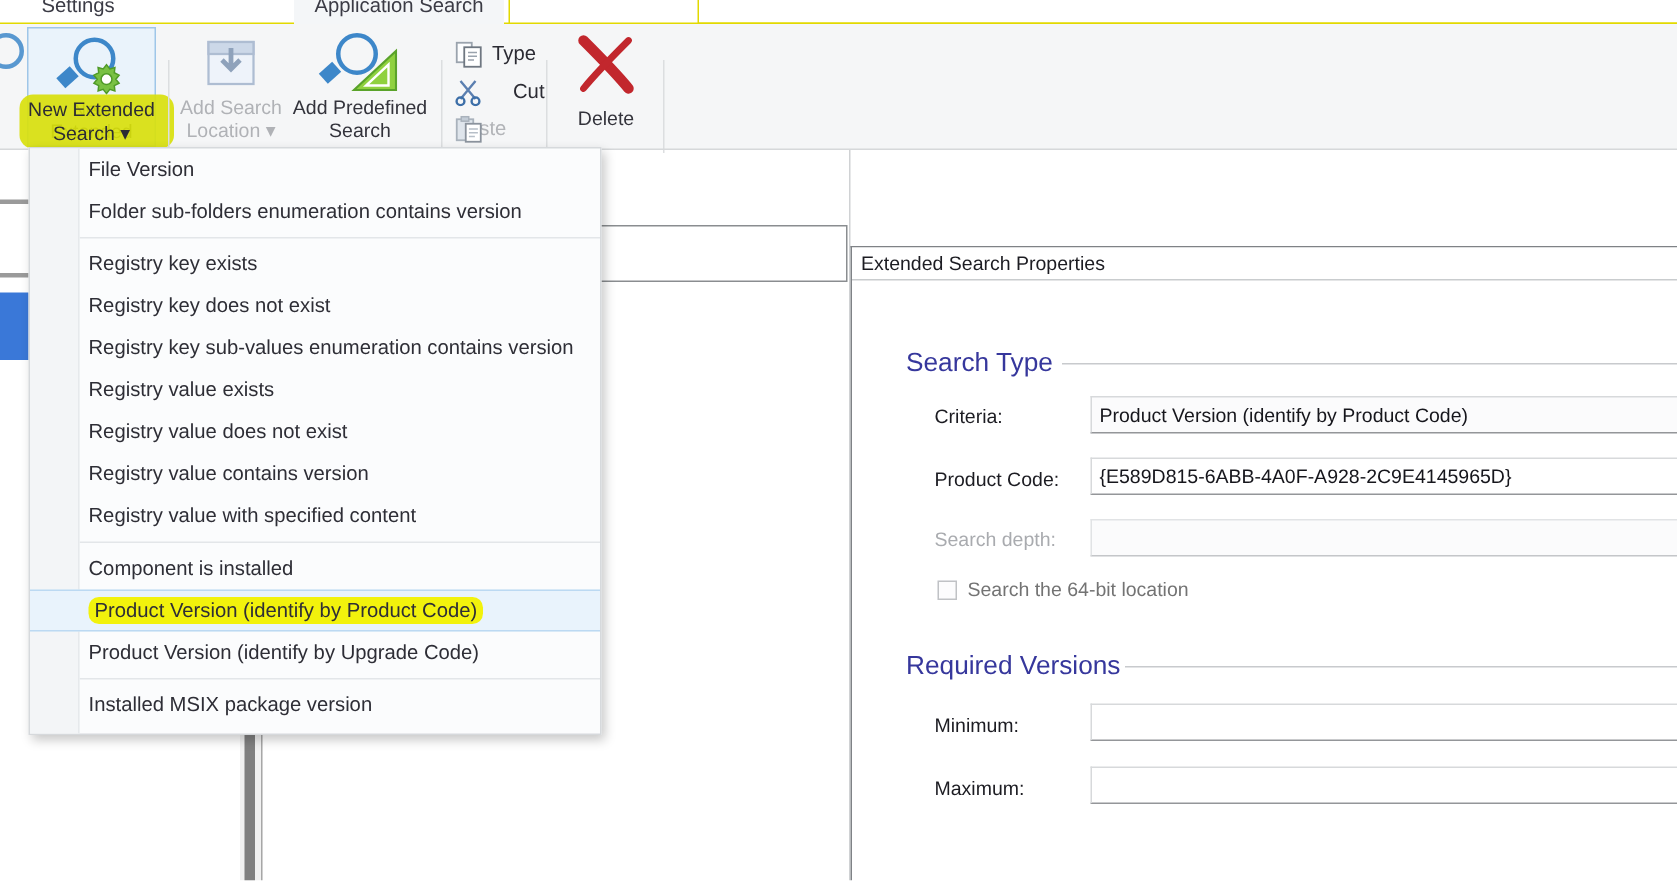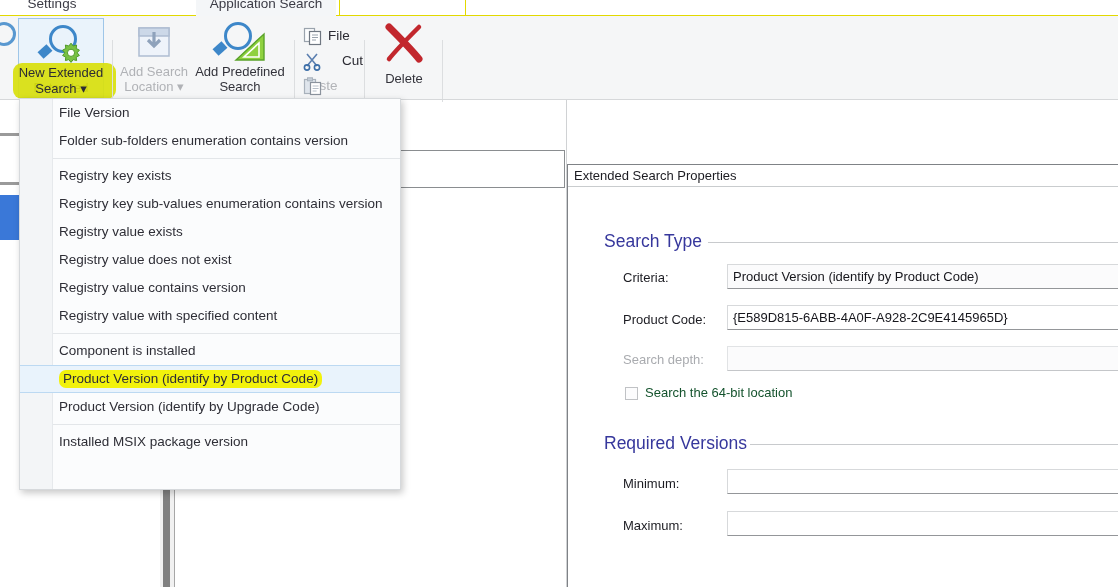"File" span { text: File -> Type }
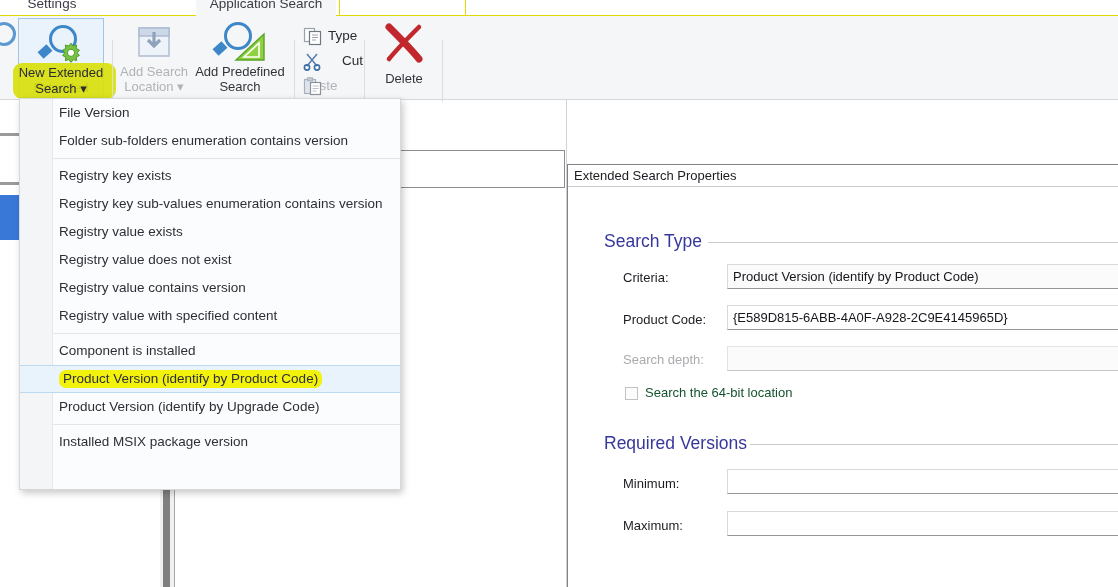"Registry key does not exist" div.mitem { html: none -> <div><span>Registry key does not exist</span></div> }
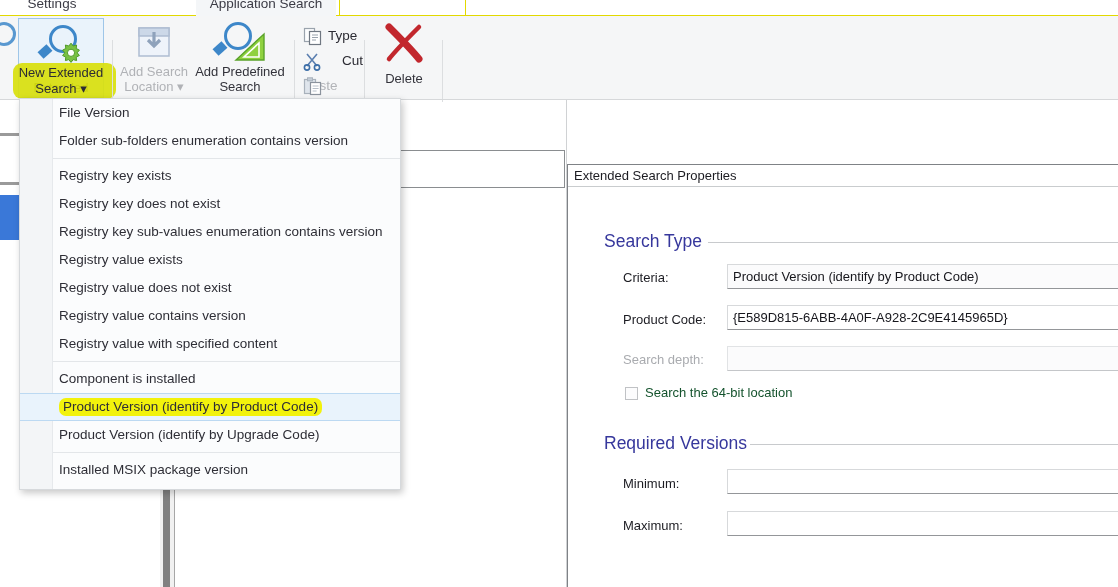"Search the 64-bit location" .cblabel { color: #14532d -> #737373 }
